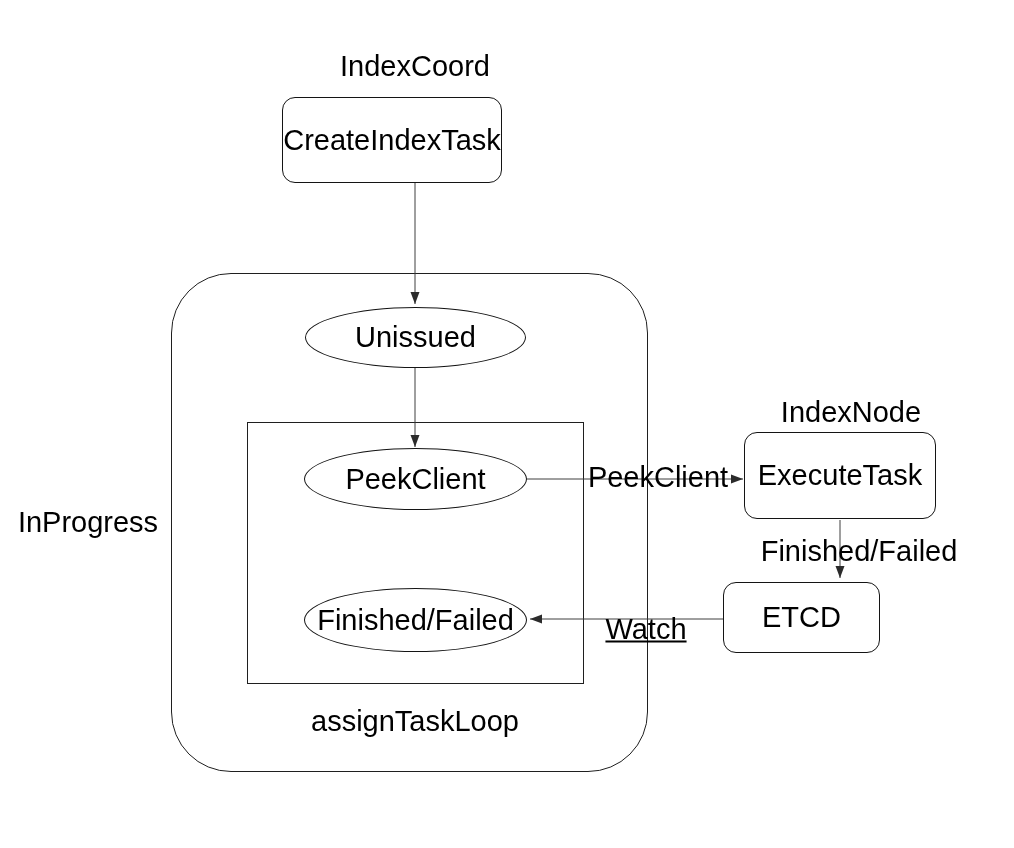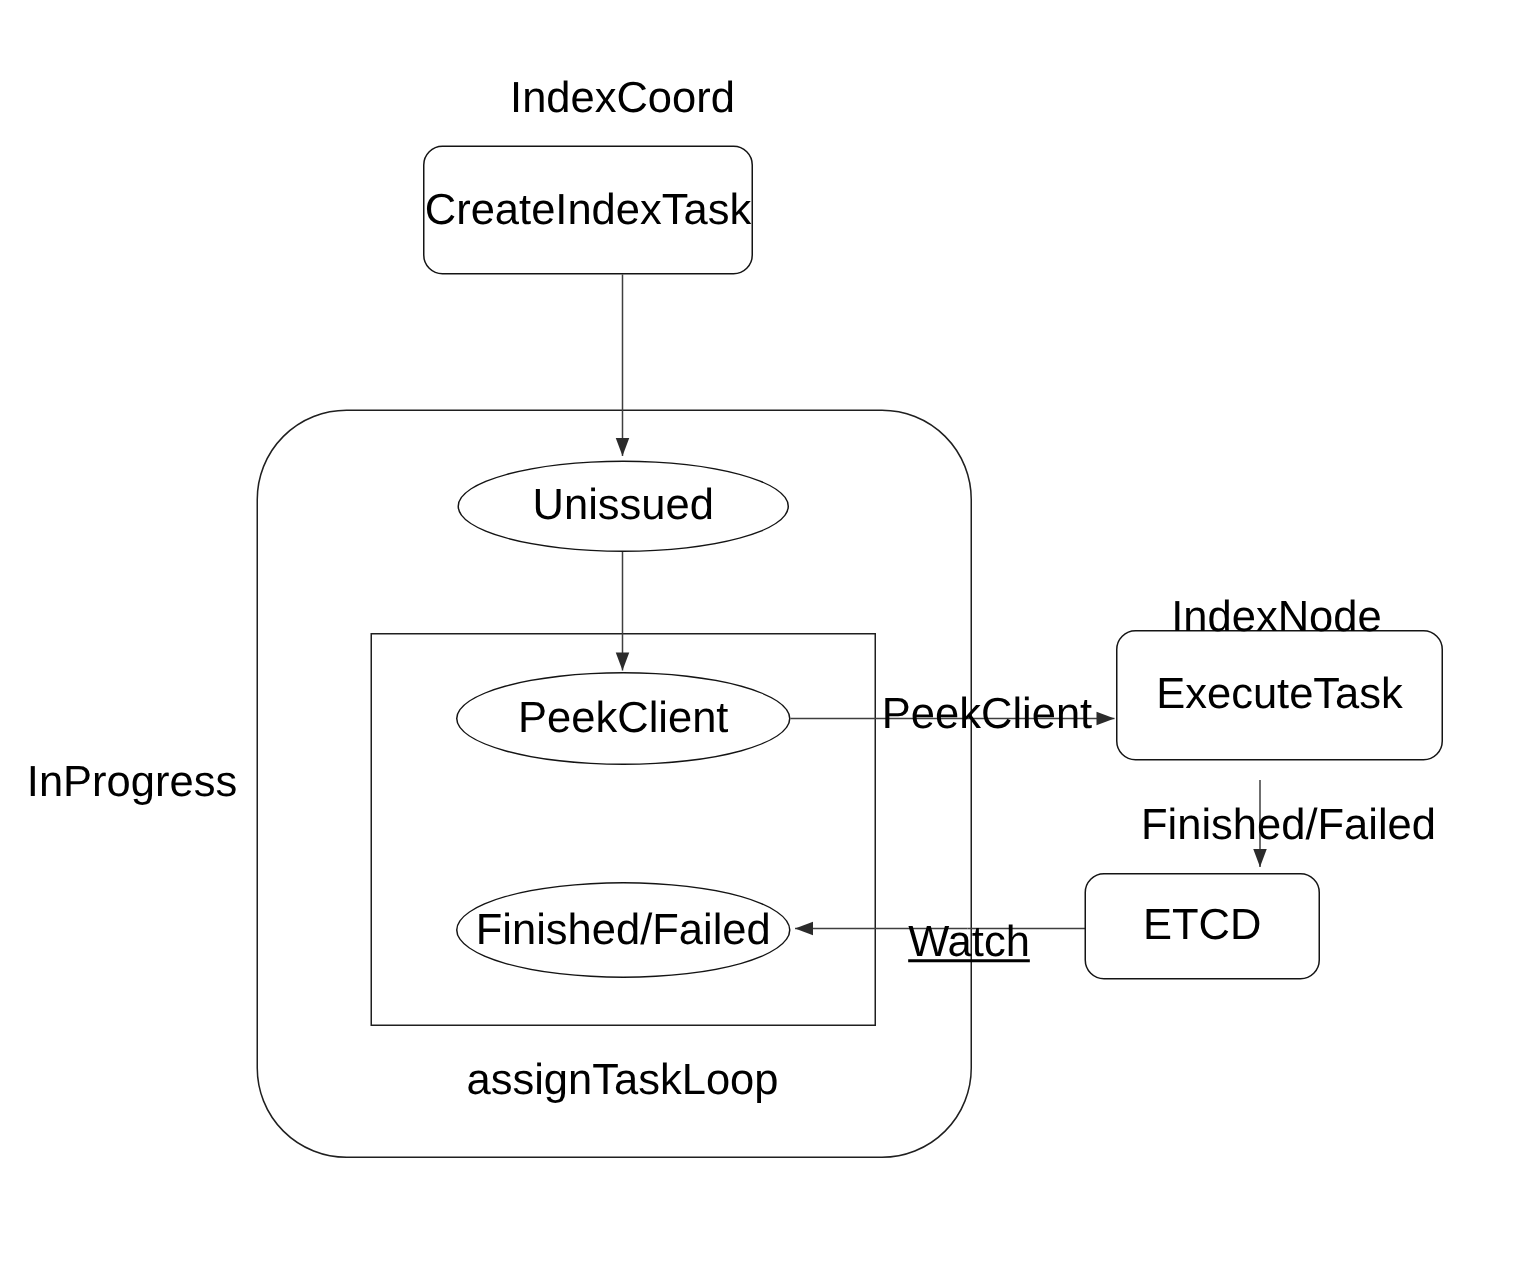"ExecuteTask" div.node { top: 420px -> 432px; width: 218px -> 192px }
